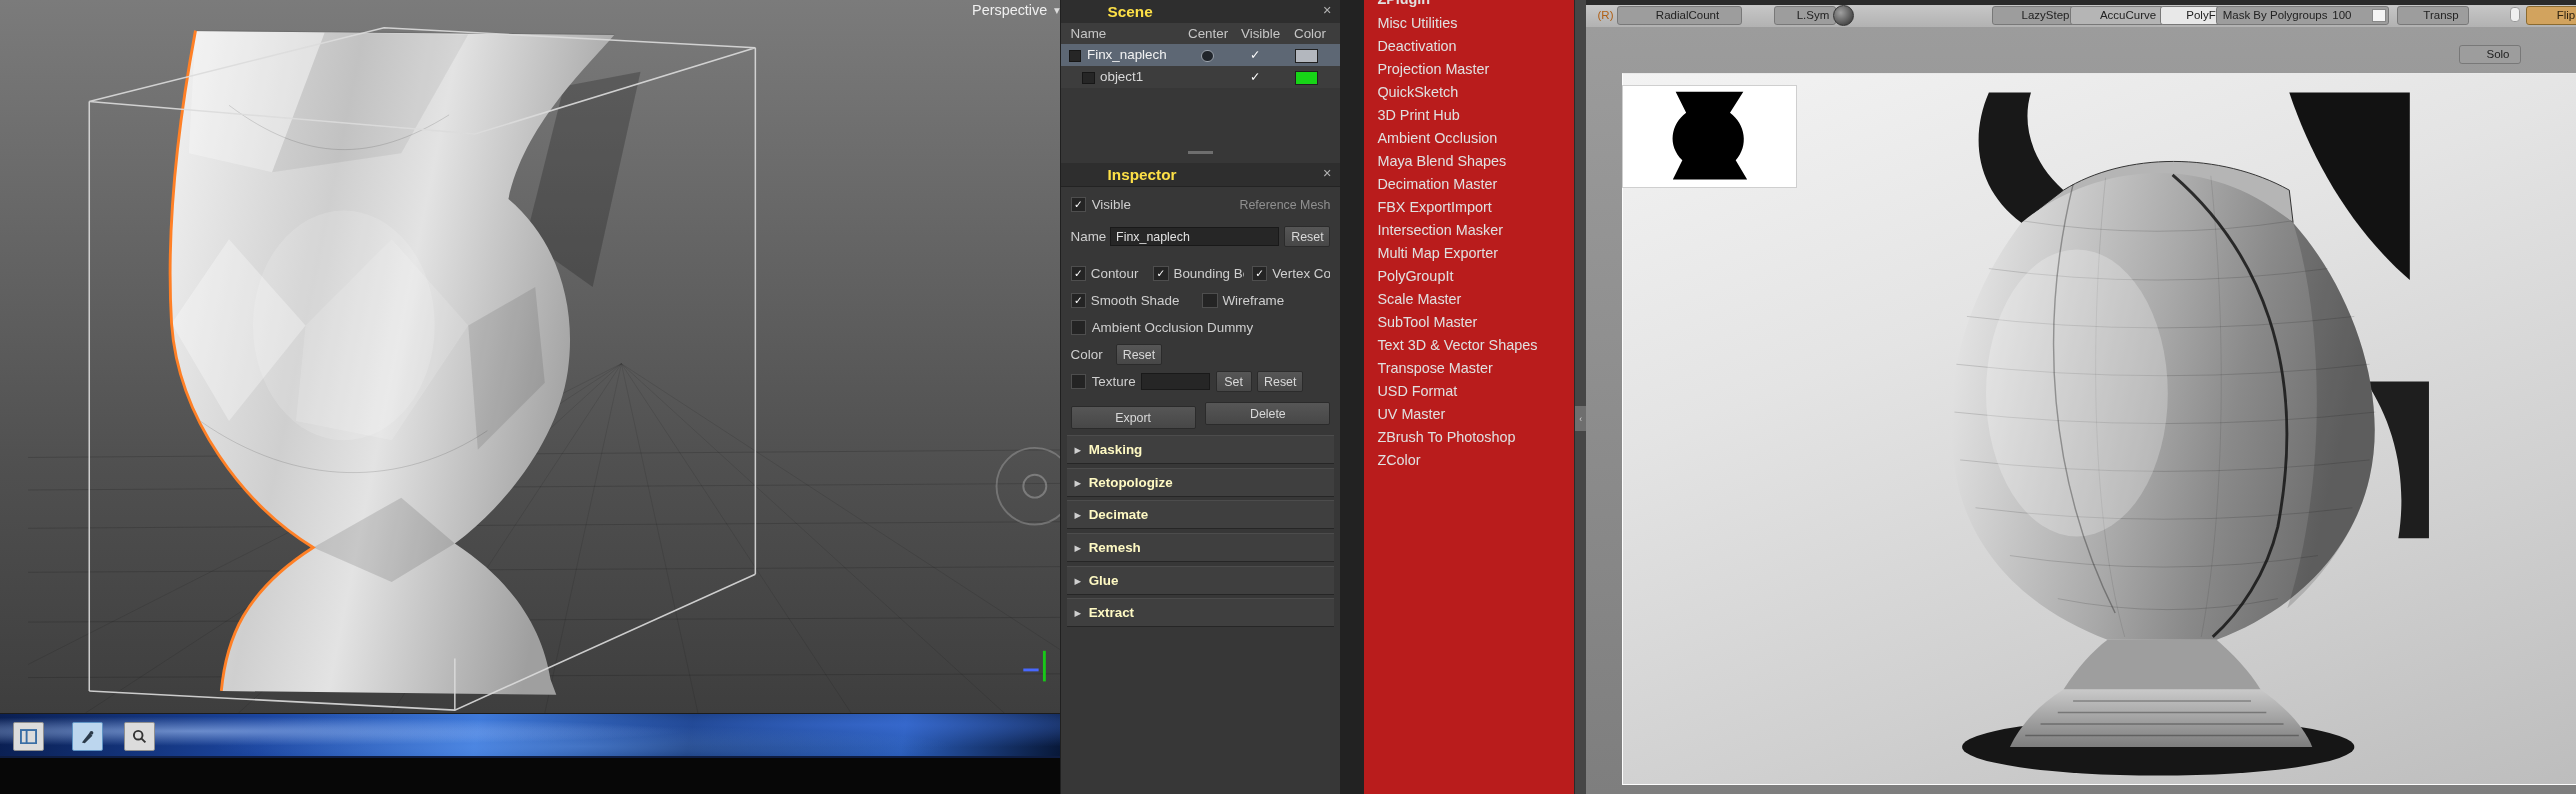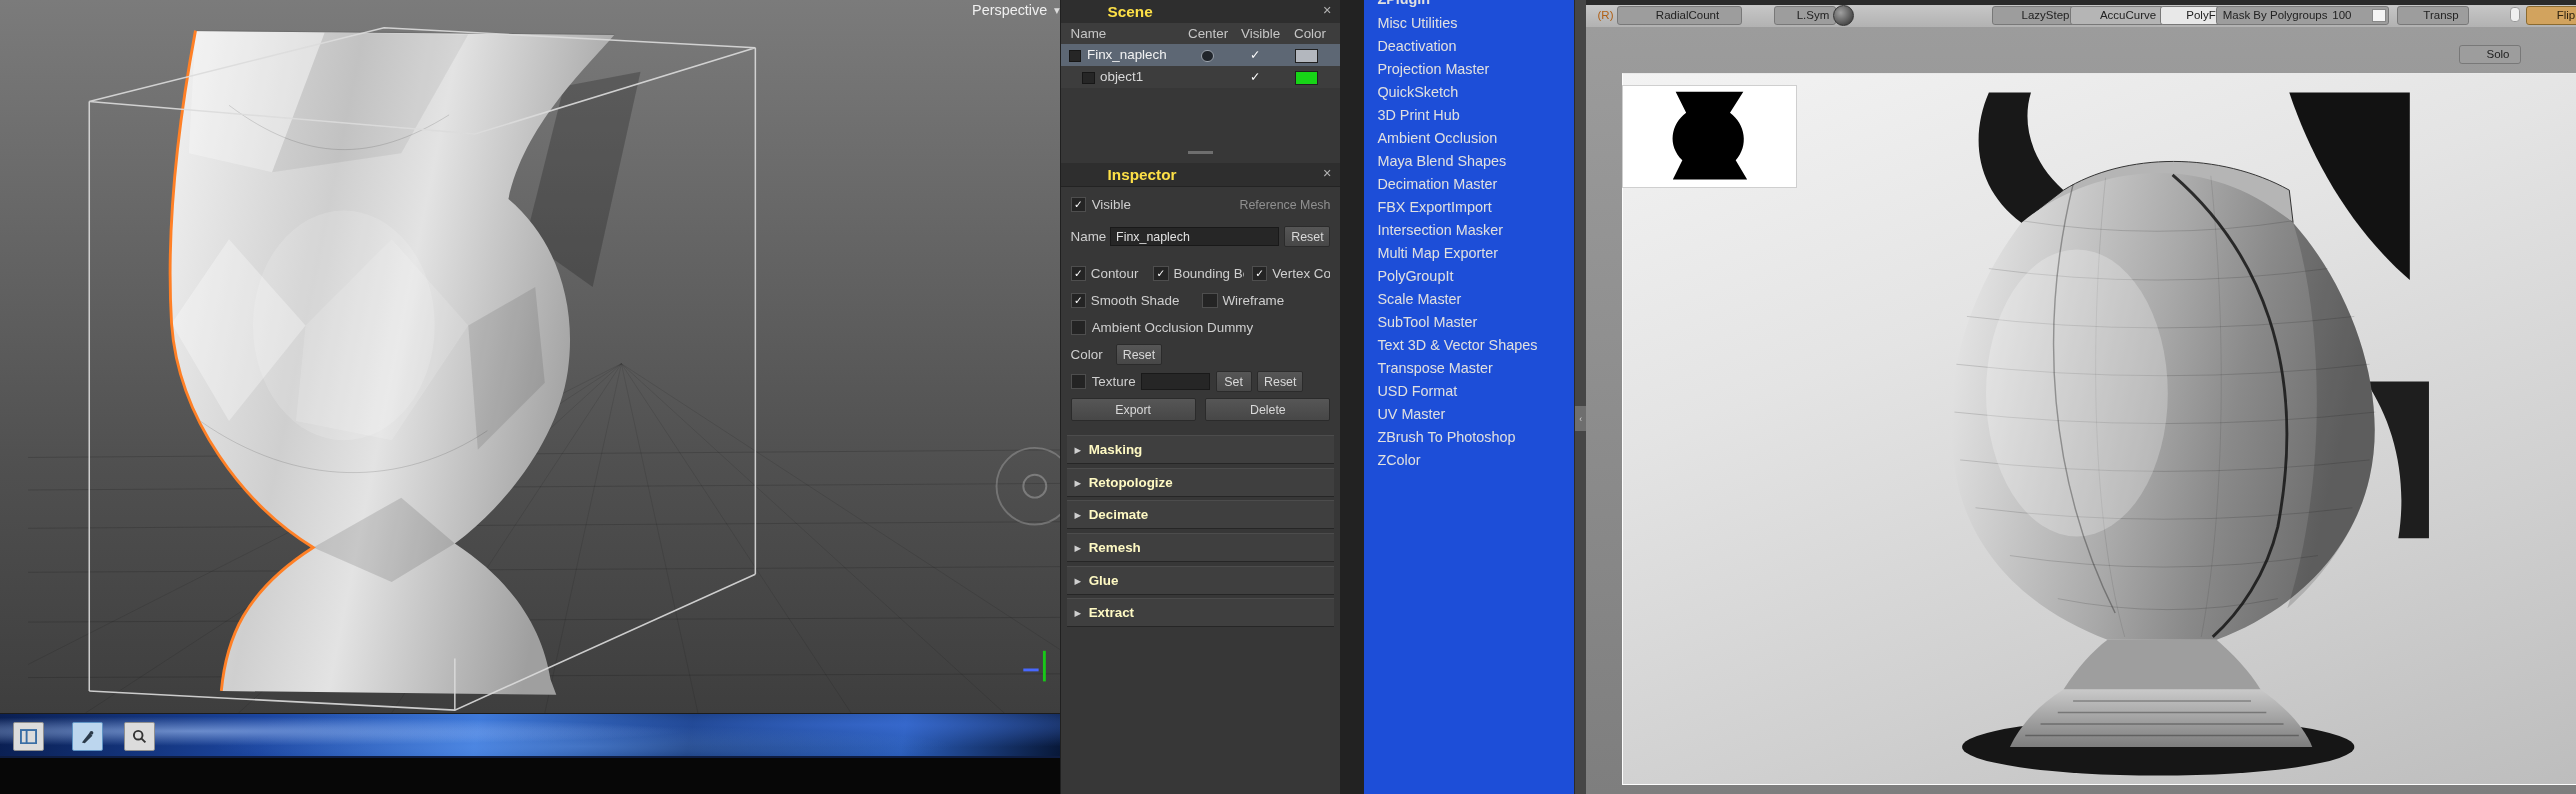"Misc Utilities" #plugin-menu { background: #1d4ed8 -> #b91c1c }
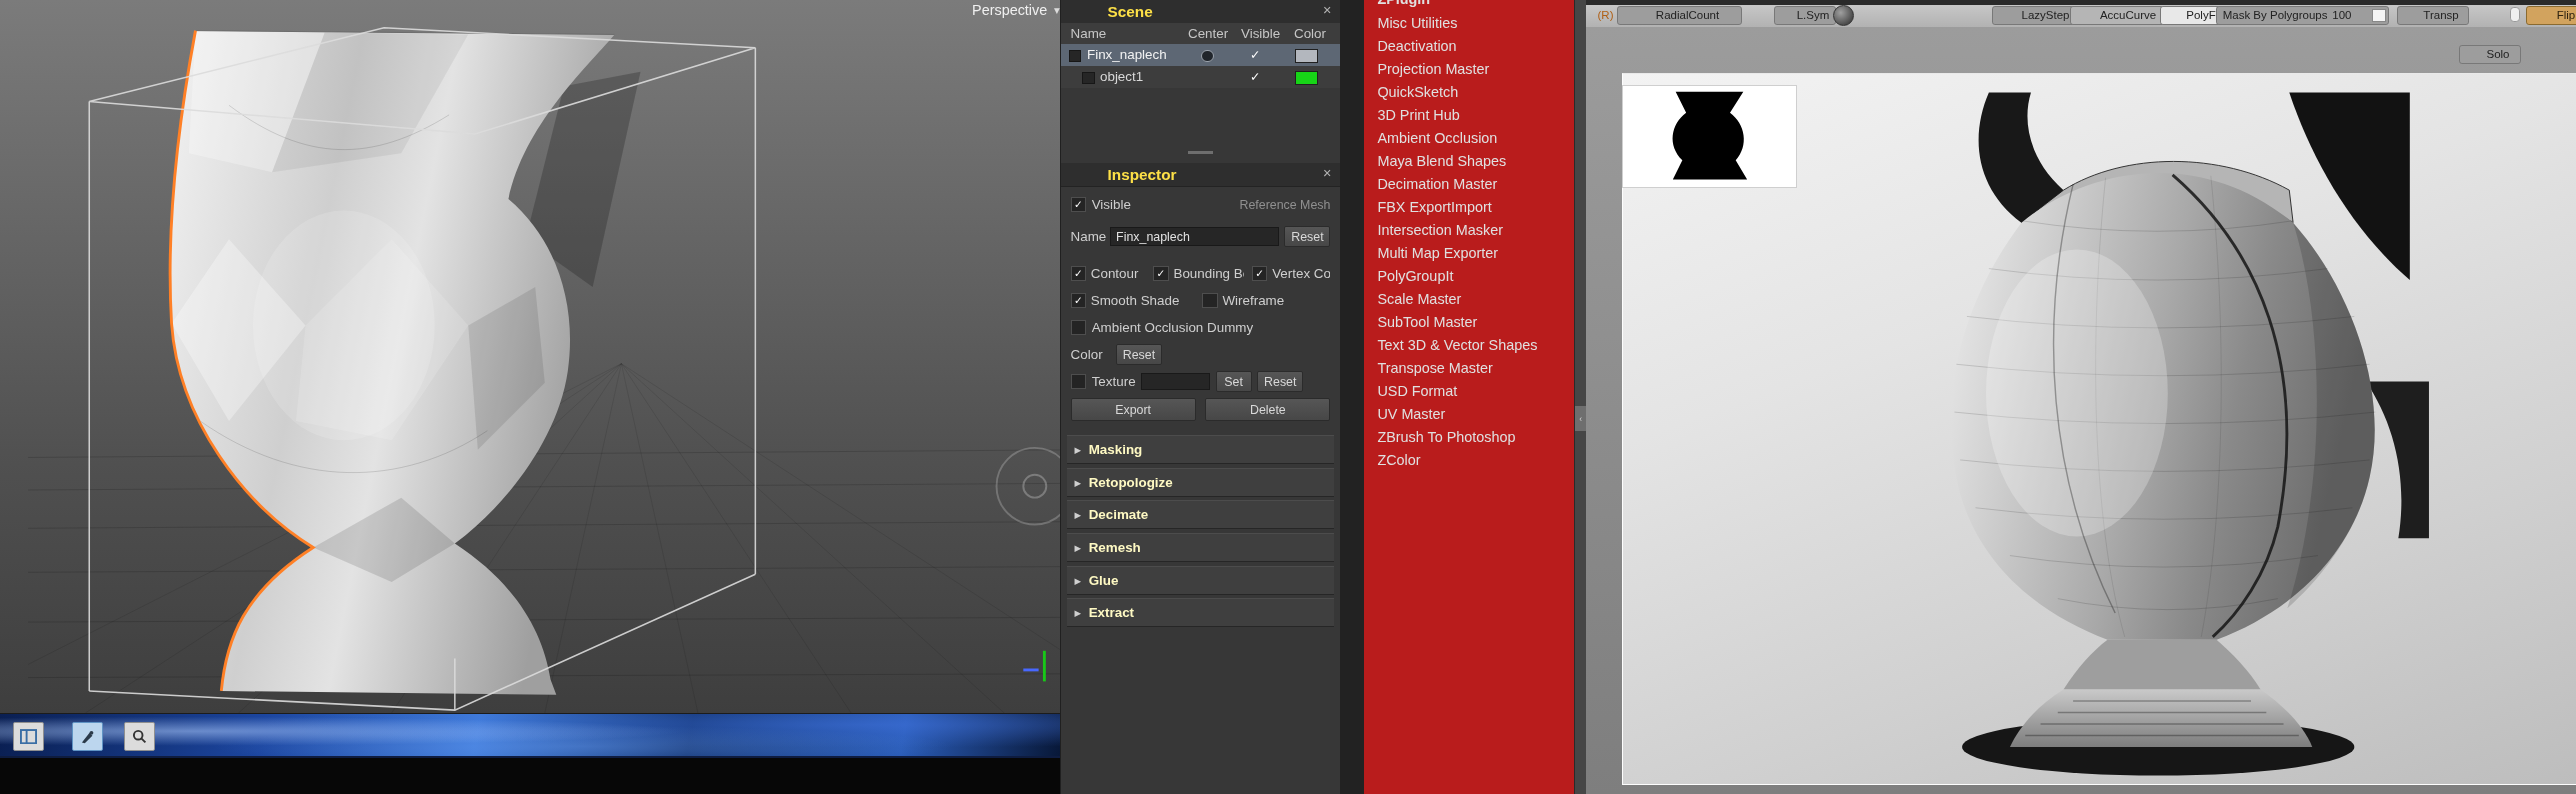"Export" div.btn { margin-top: none -> 8px }
